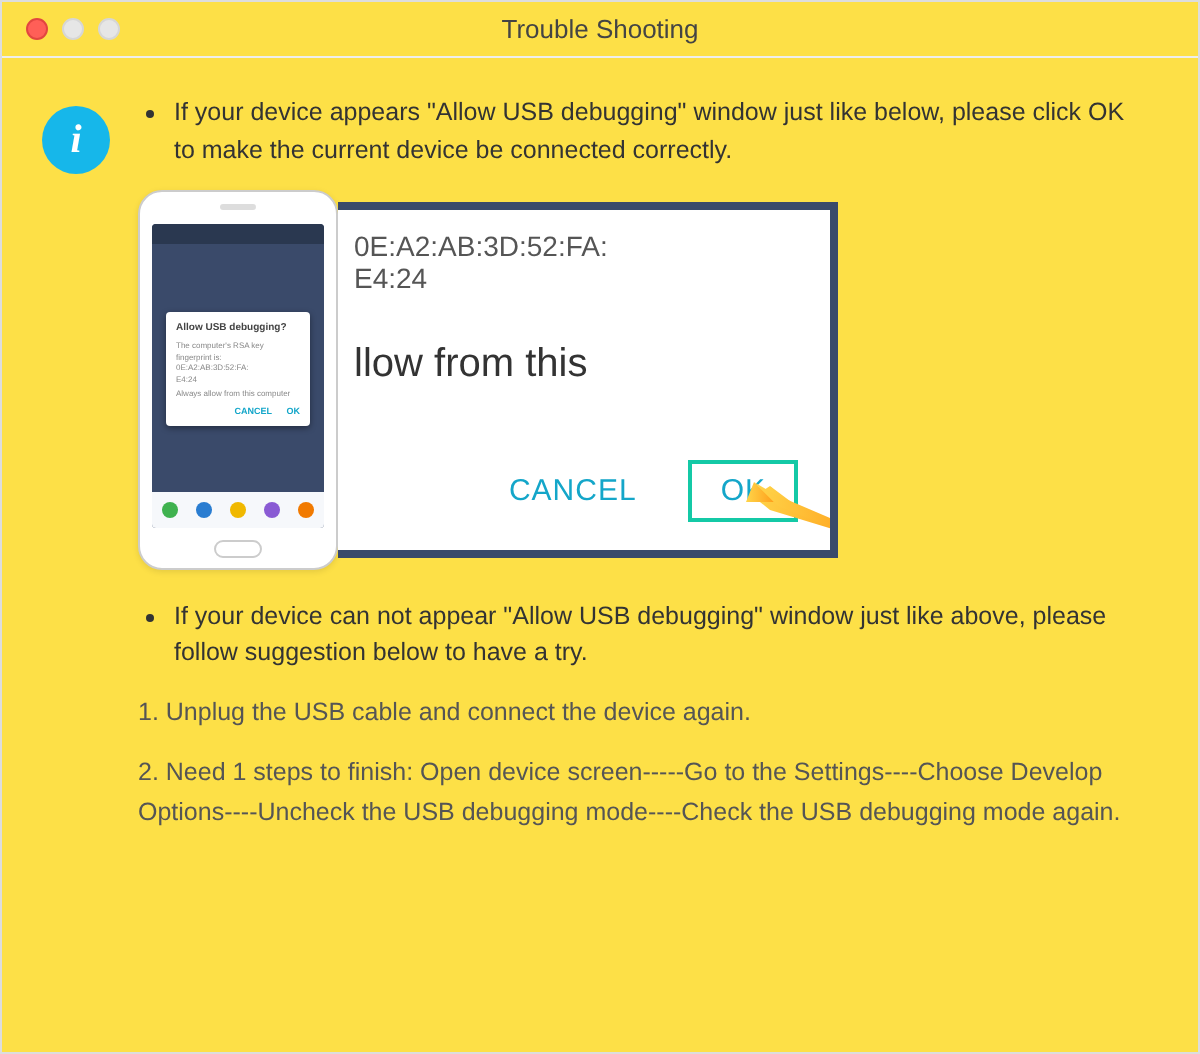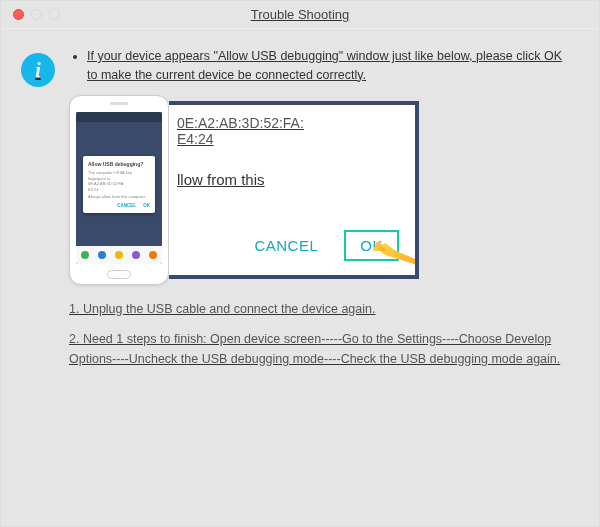"Trouble Shooting" .window { background: #e5e5e5 -> #fde047; text-decoration: underline -> none }
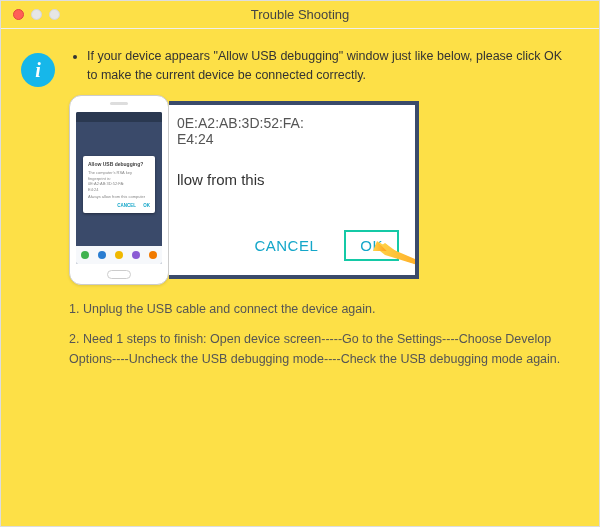"llow from this" .allowtxt { font-size: 15px -> 20px }
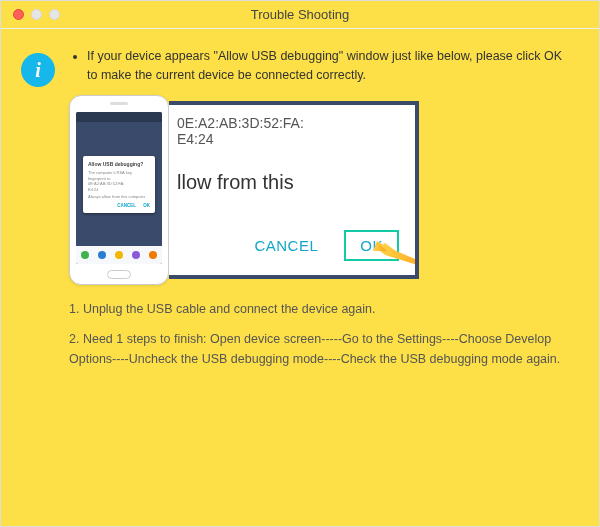"If your device can not" ul.main { html: none -> <ul> <li>If your device can not appear "Allow USB debugging" window just like above, please follow suggestion below to have a try.</li> </ul> }
